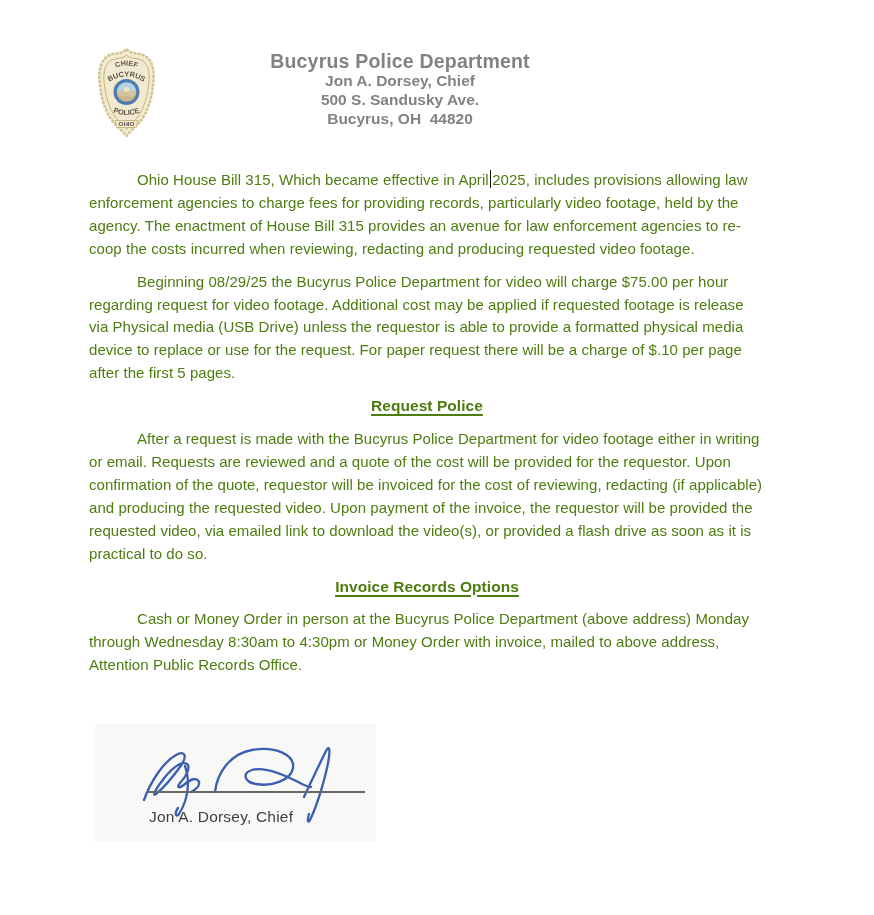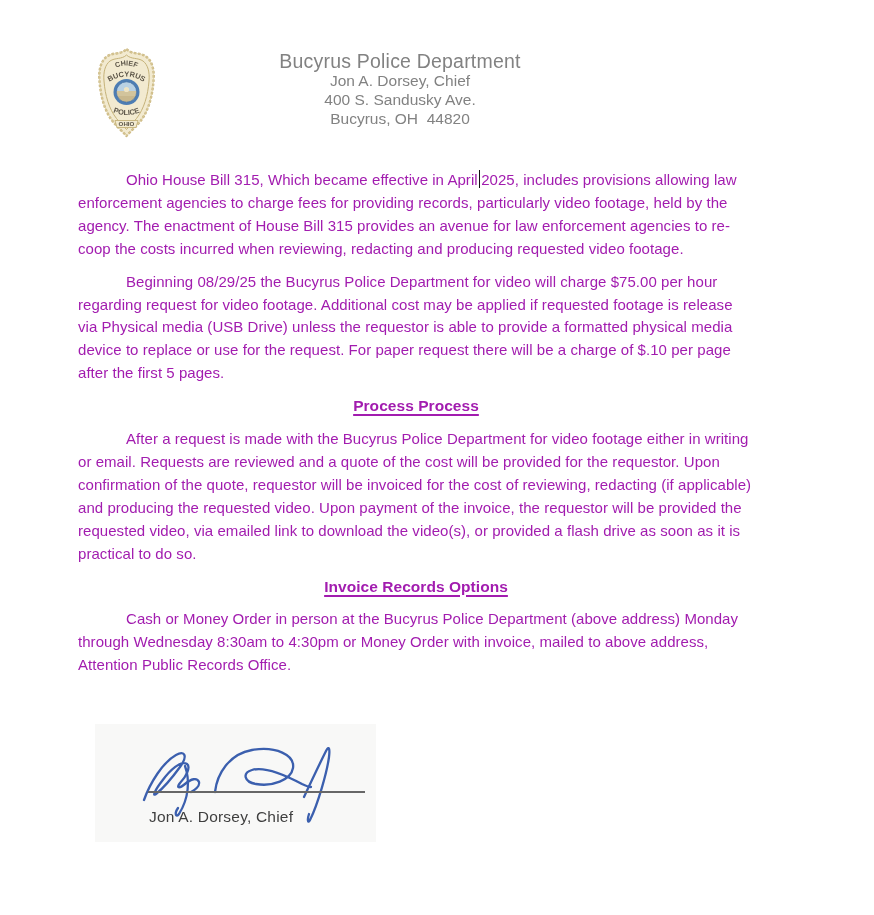"Bucyrus Police Department" .letterhead { font-weight: normal -> bold }
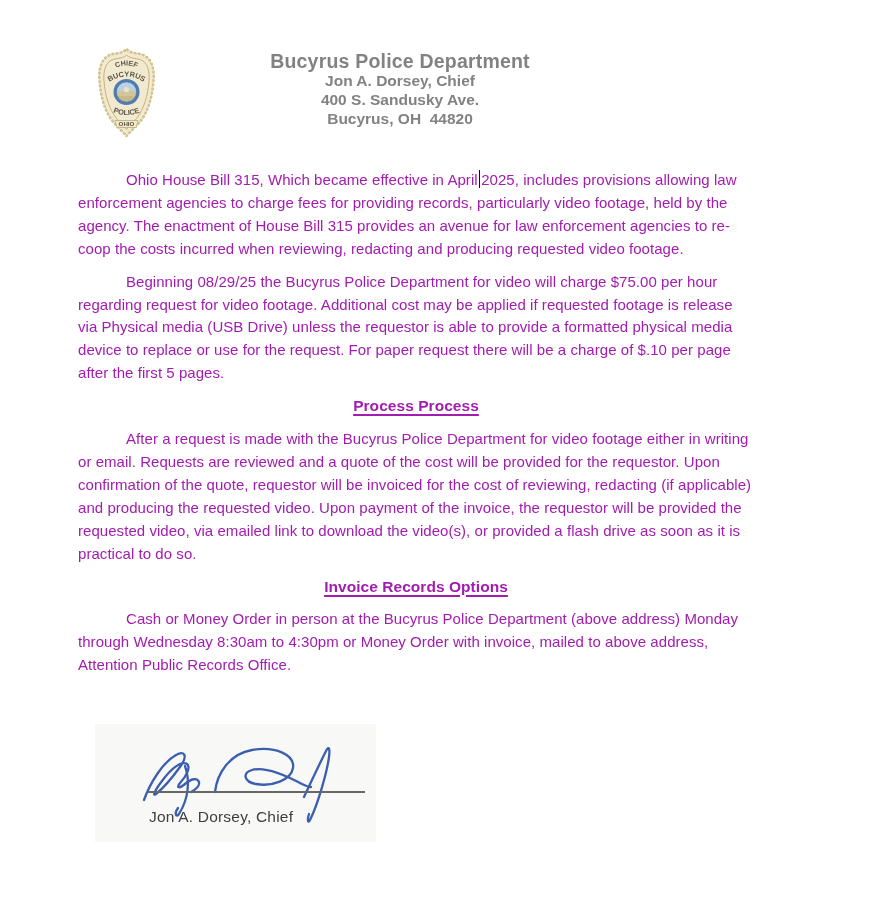"400 S. Sandusky Ave." div.lh-line { text: 400 -> 500 }
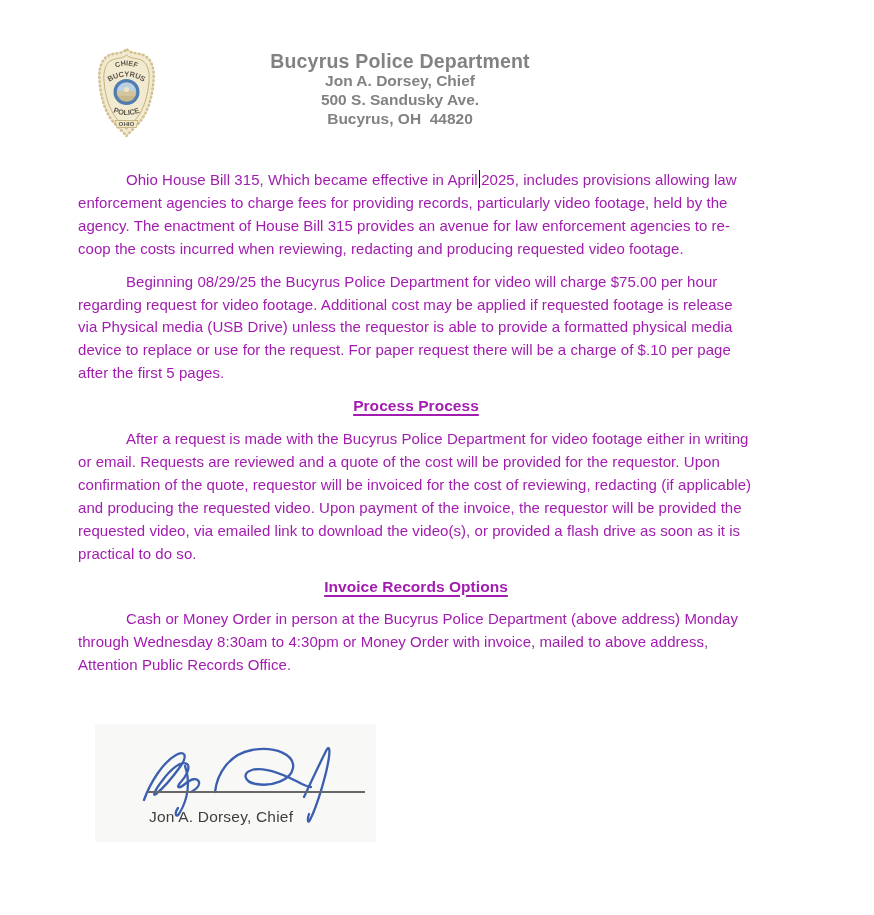"Ohio House Bill 315, Which" .doc-body { color: #a21caf -> #4d7c0f; left: 78px -> 89px }
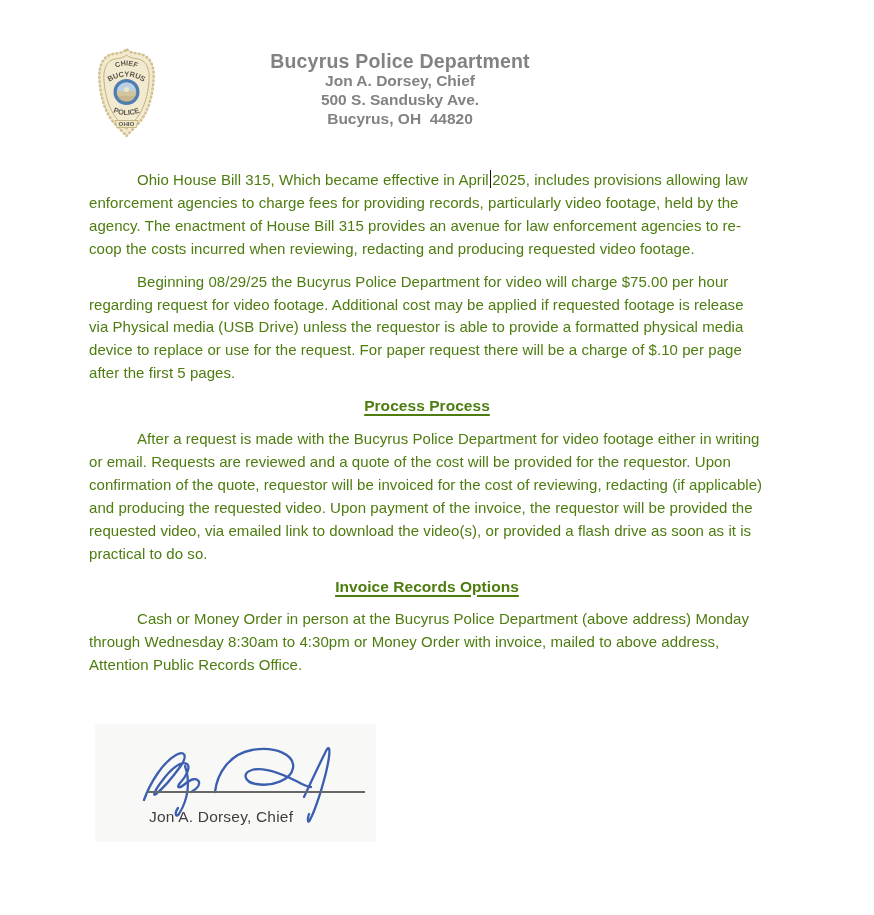"Process Process" span { text: Process Process -> Request Police }
